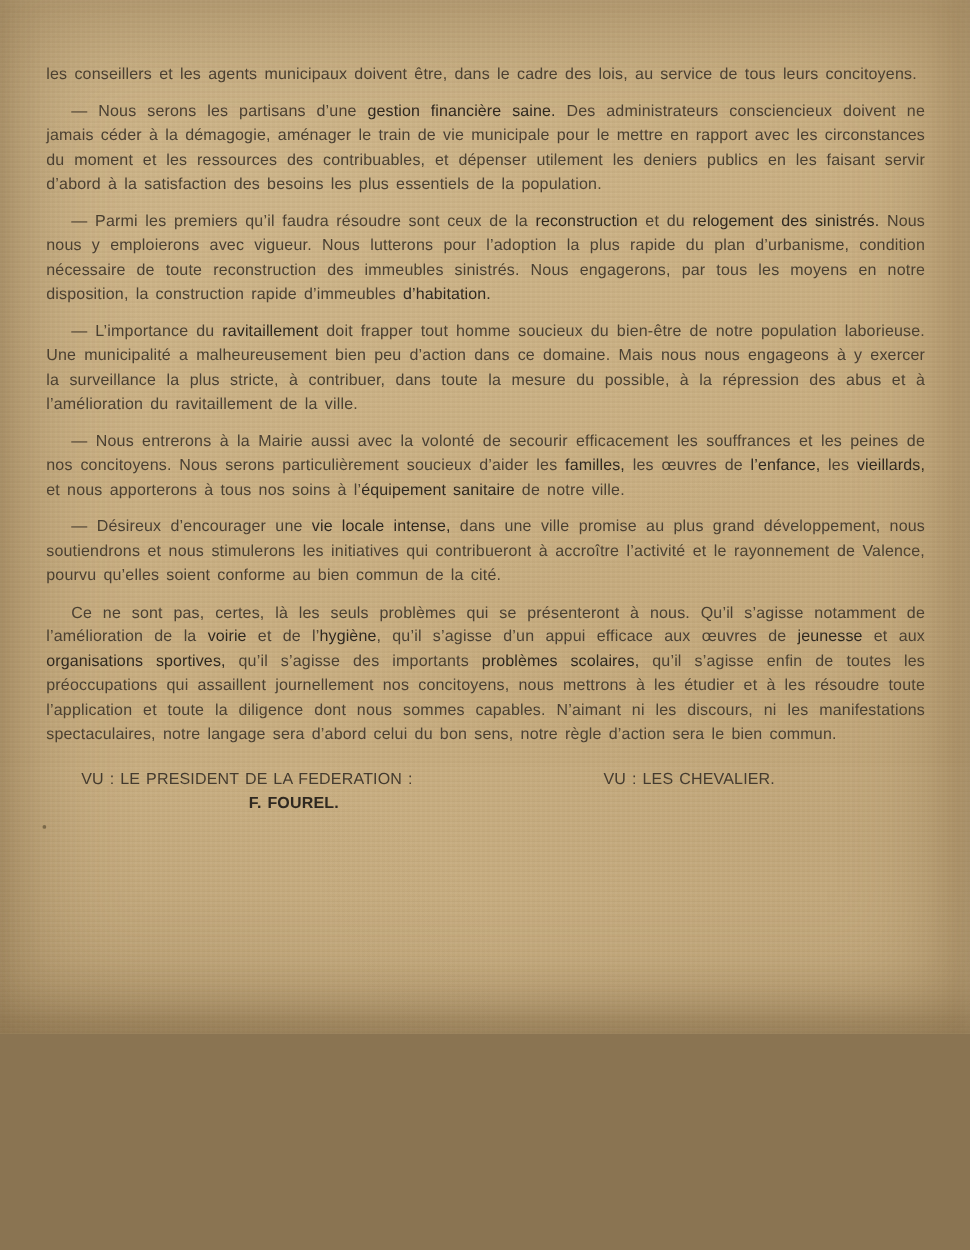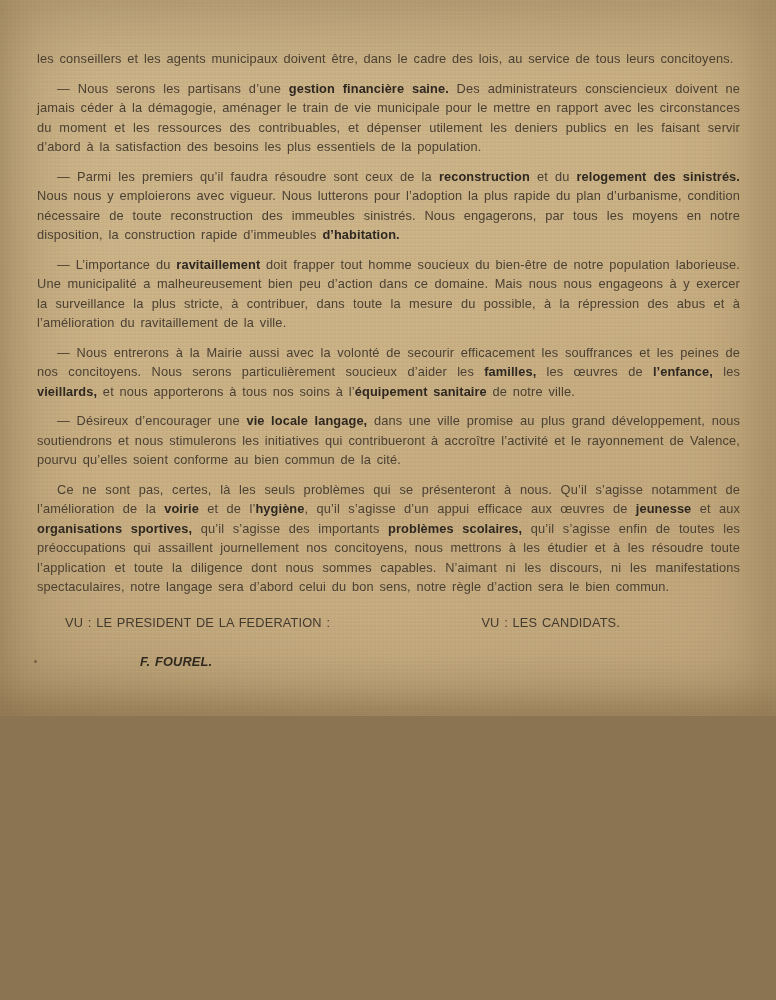"les conseillers et les agents" .page { height: 716px -> 827px }
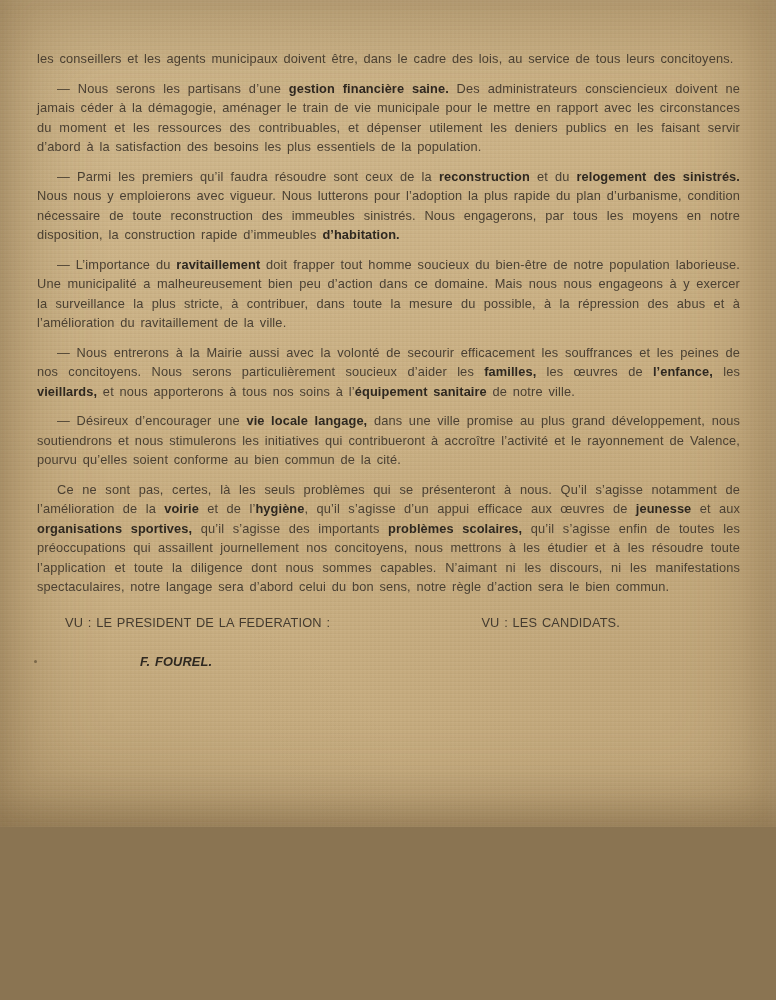"gestion financière saine." .para .b, .b { font-weight: bold -> normal }
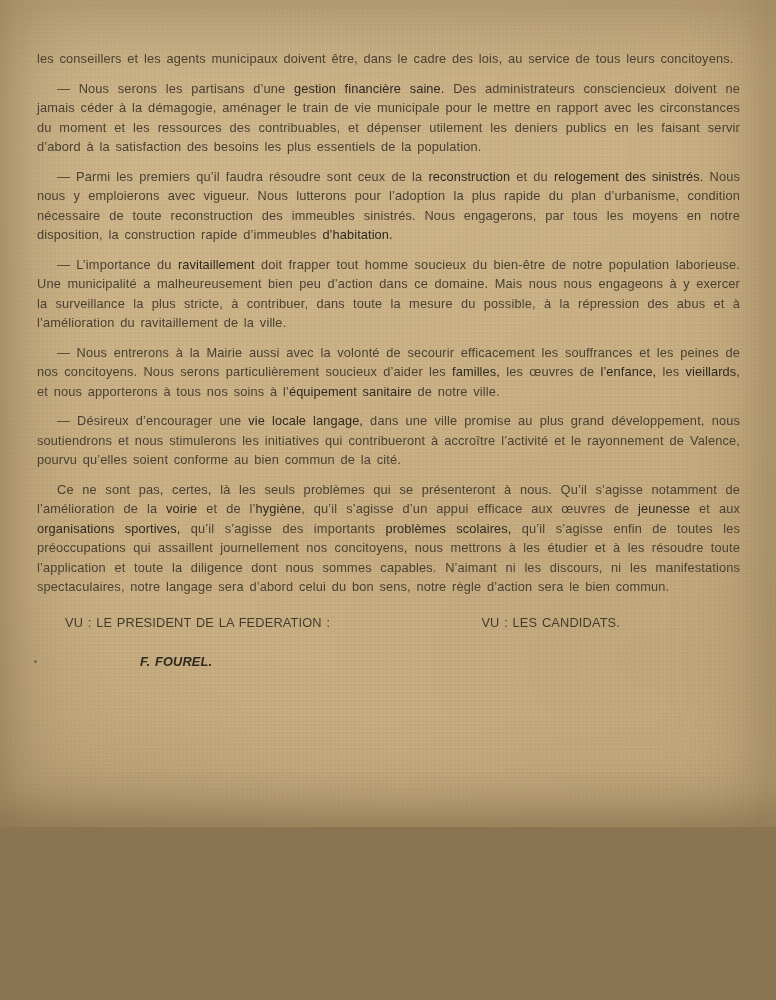"vie locale langage," span.b { text: langage -> intense }
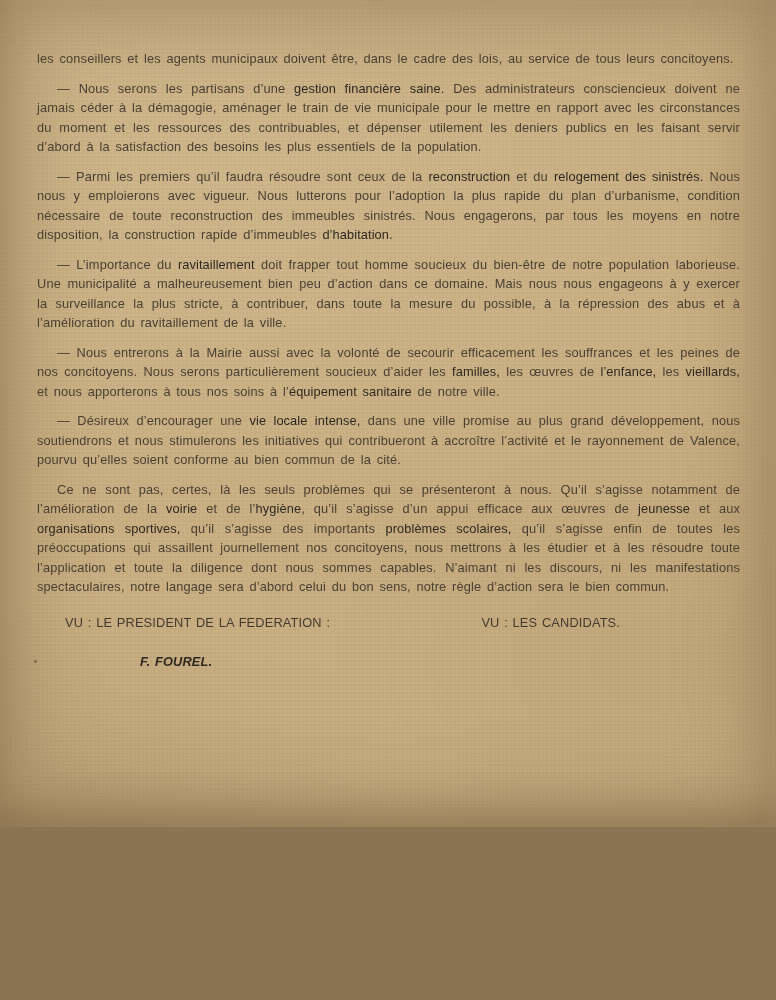"VU : LE PRESIDENT DE" .signatures { text-align: left -> center }
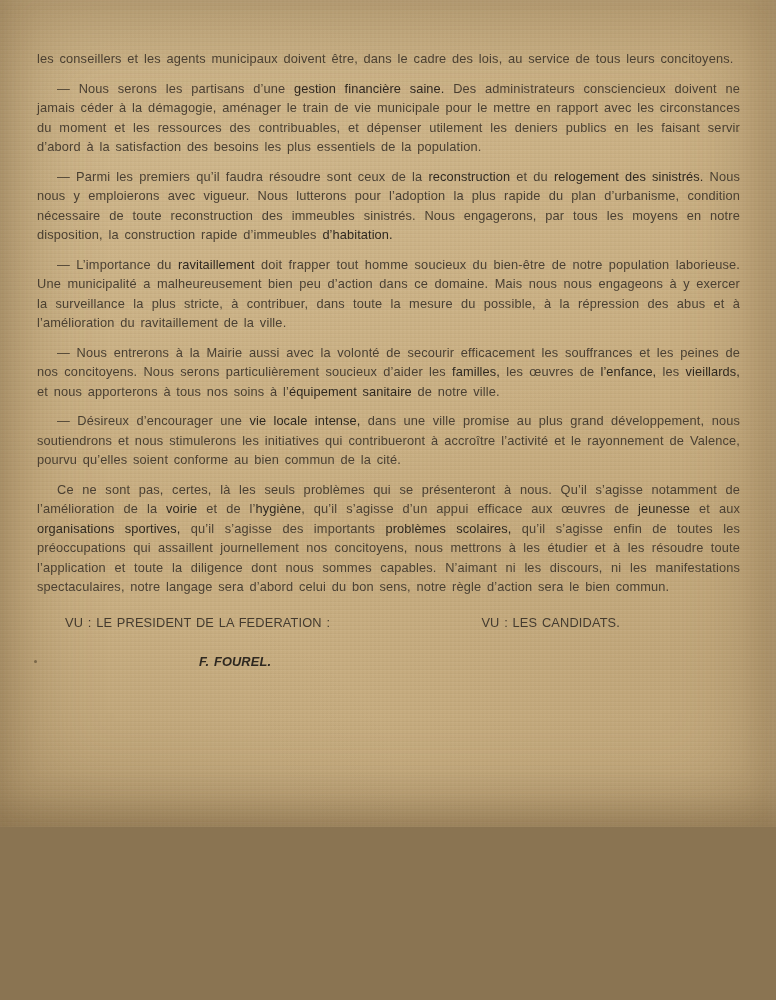"VU : LES CANDIDATS." div.sig-right { text: CANDIDATS -> CHEVALIER }
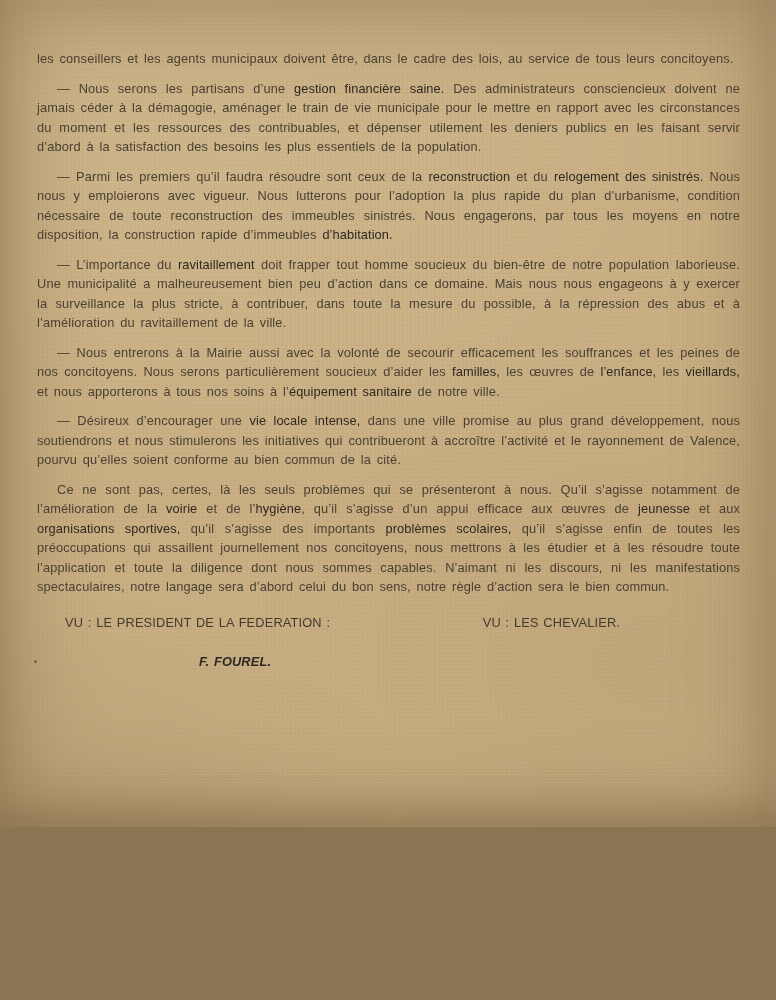"F. FOUREL." .sig-name { font-style: italic -> none; margin-top: 20px -> 0 }
